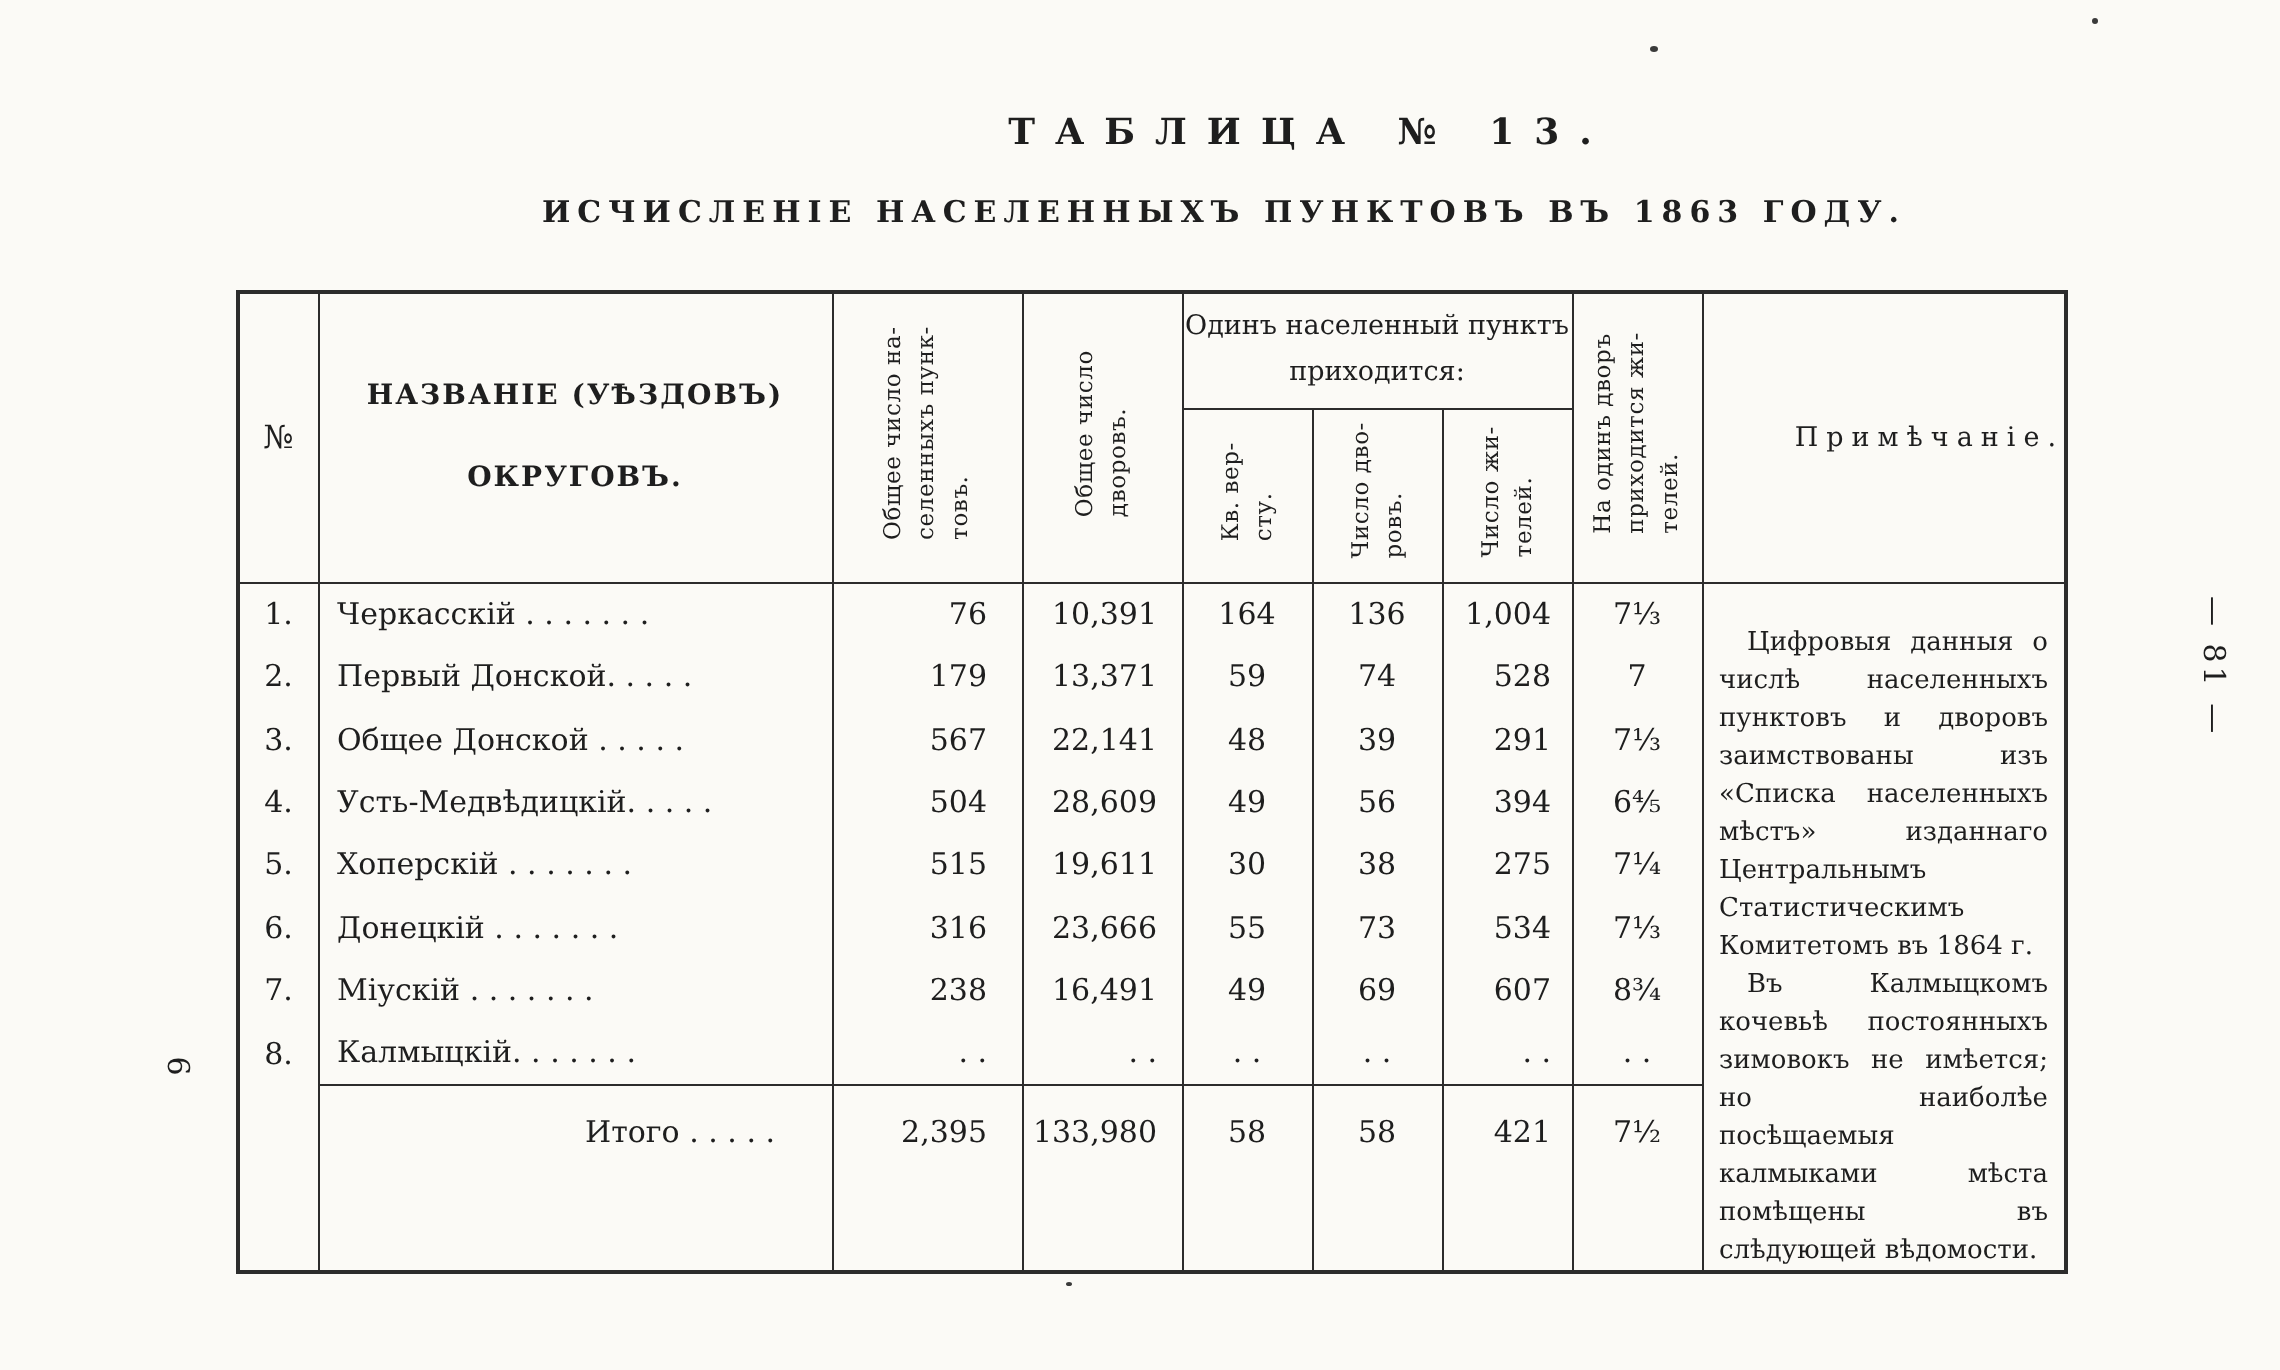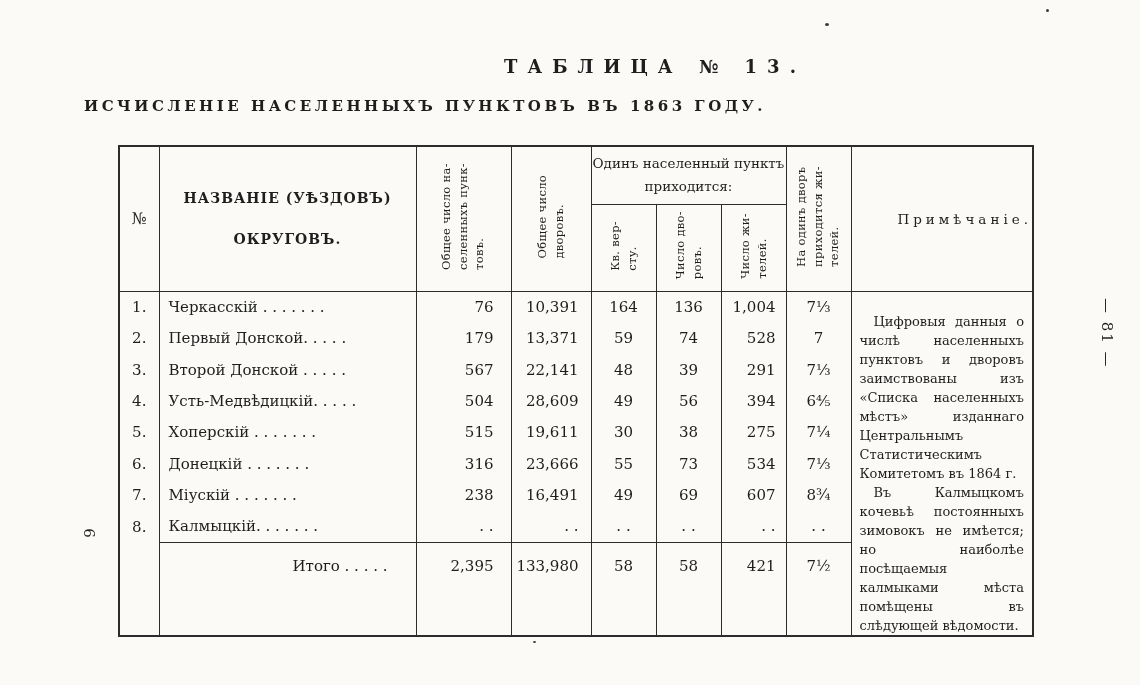"ИСЧИСЛЕНІЕ НАСЕЛЕННЫХЪ ПУНКТОВЪ ВЪ 1863" .subtitle { text-align: none -> center }
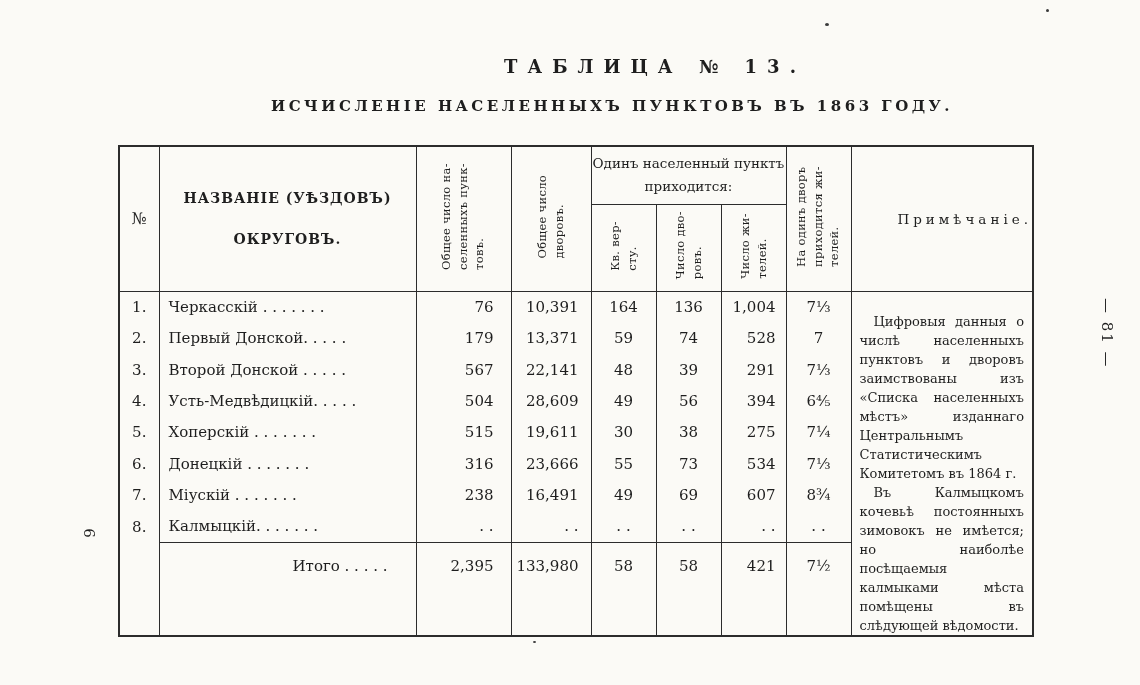"Второй Донской . . ." td.name { text: Второй -> Общее }
